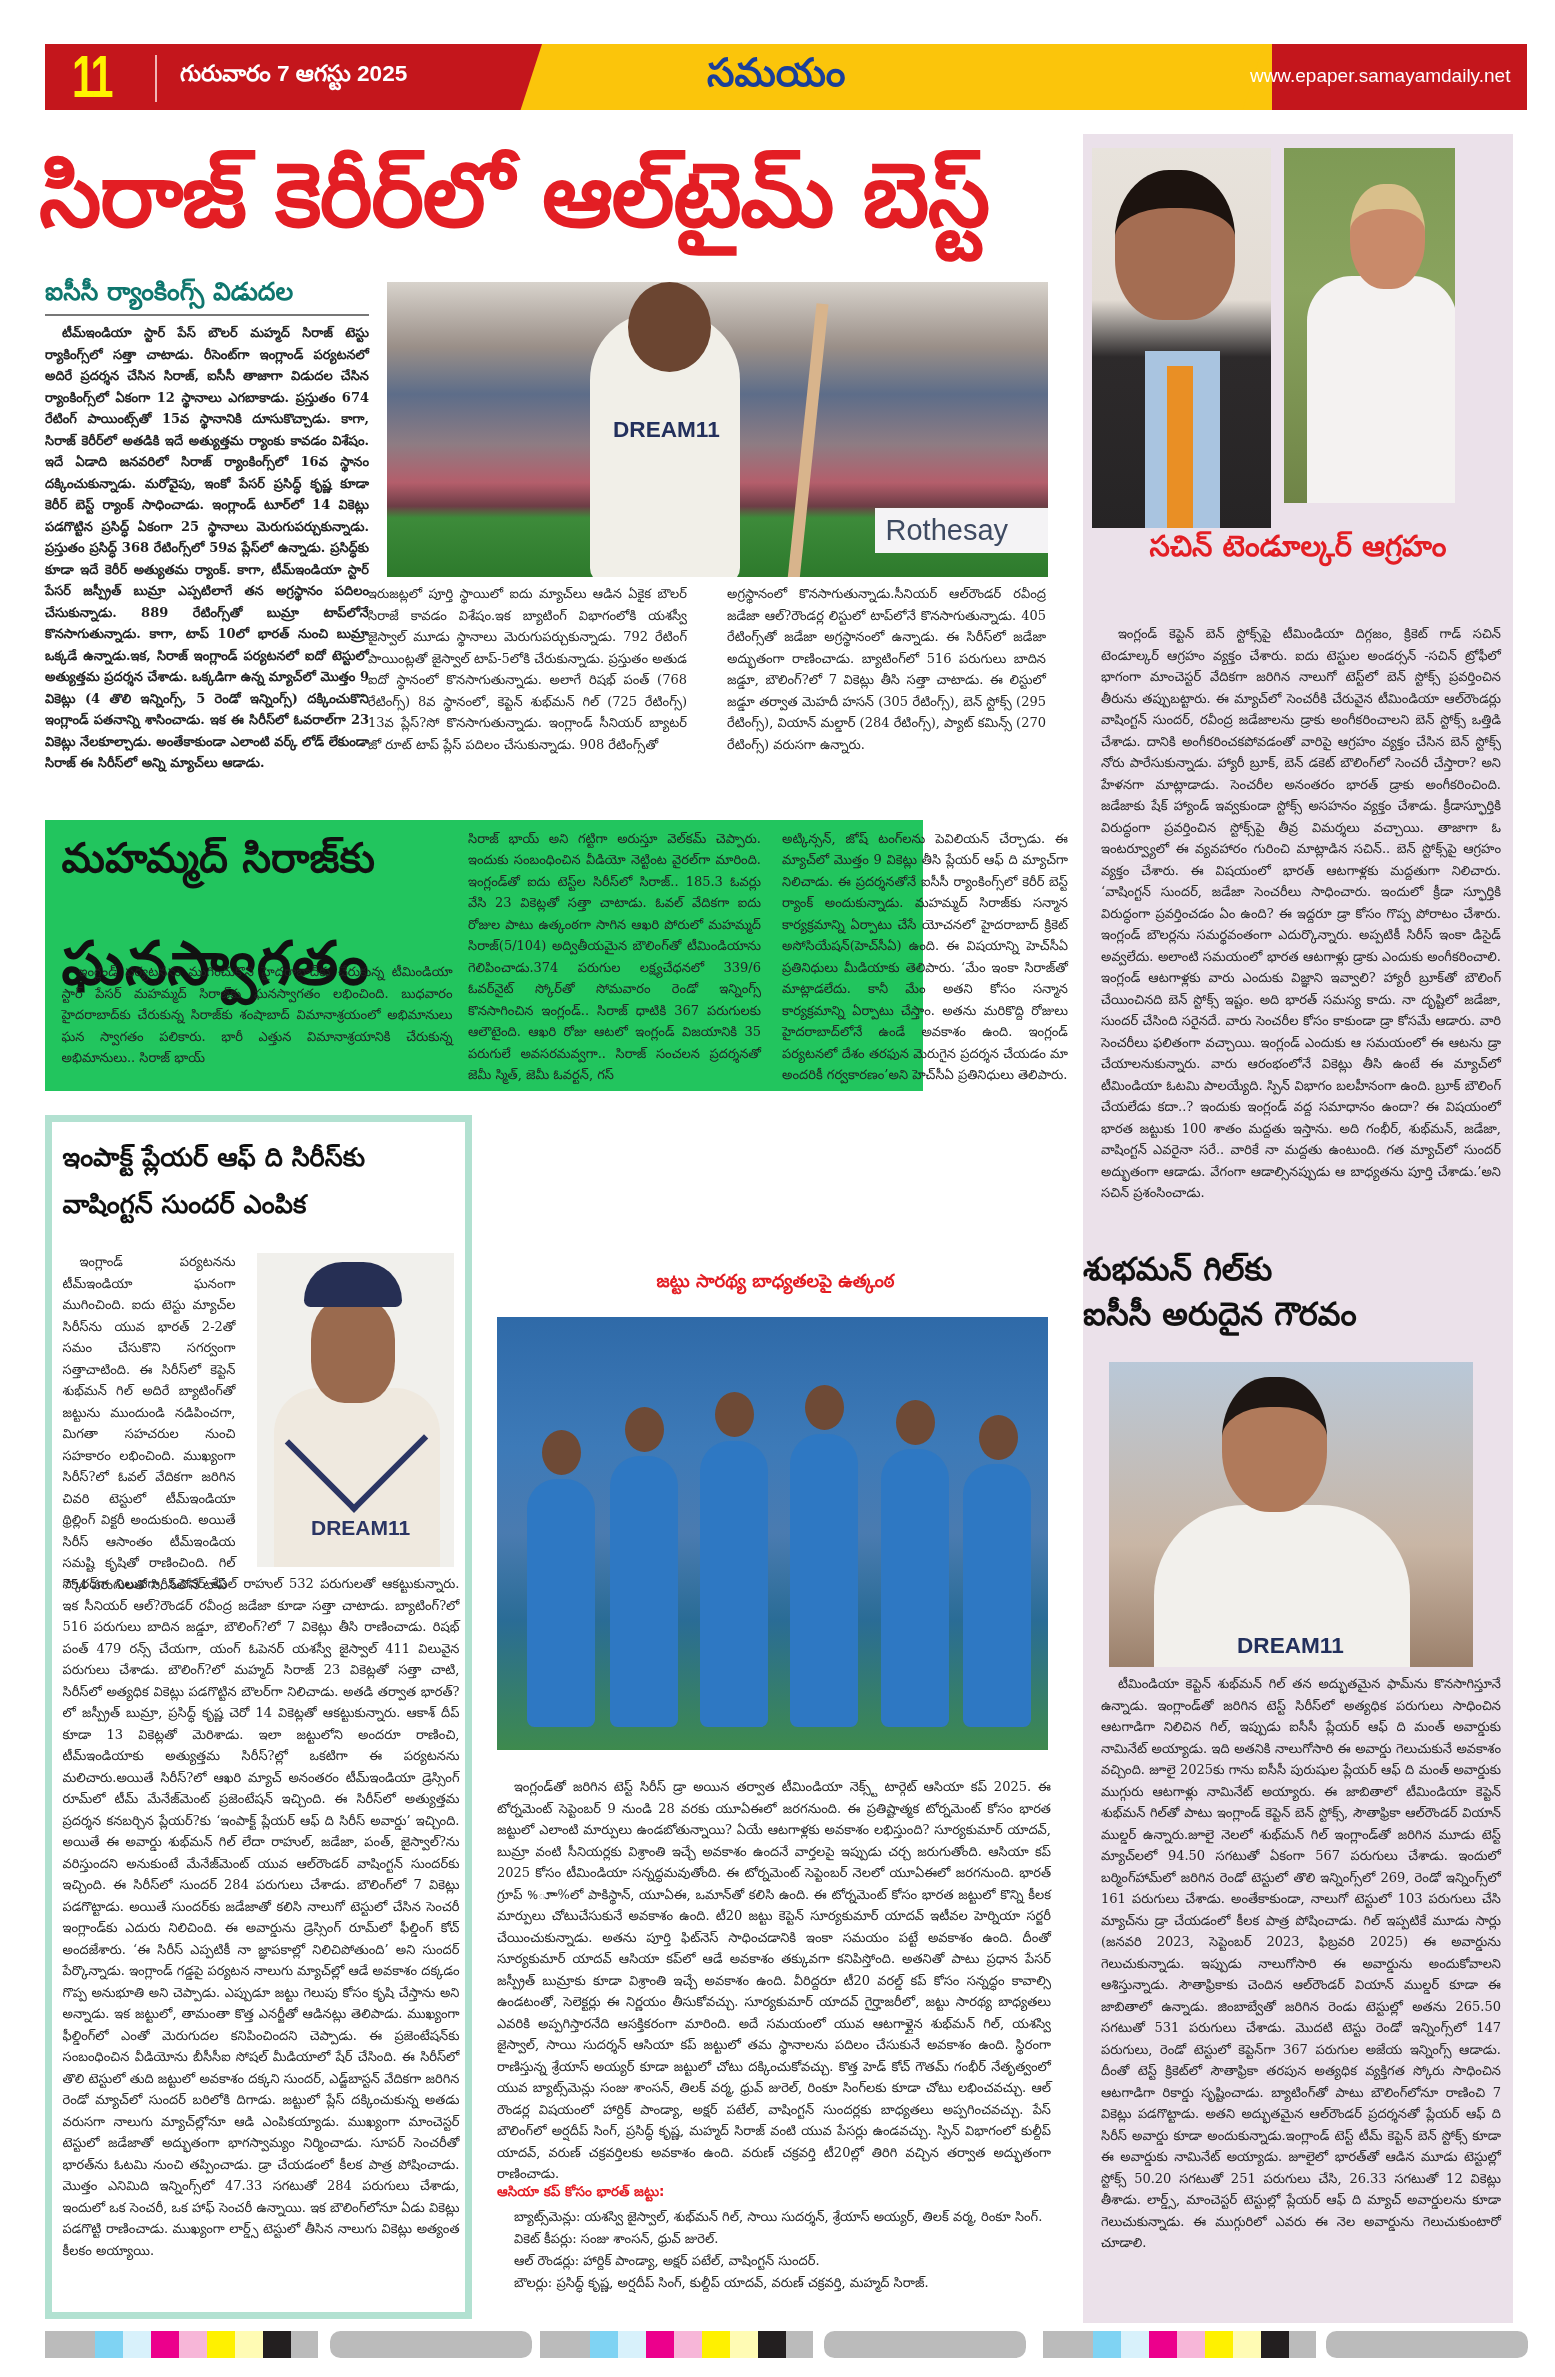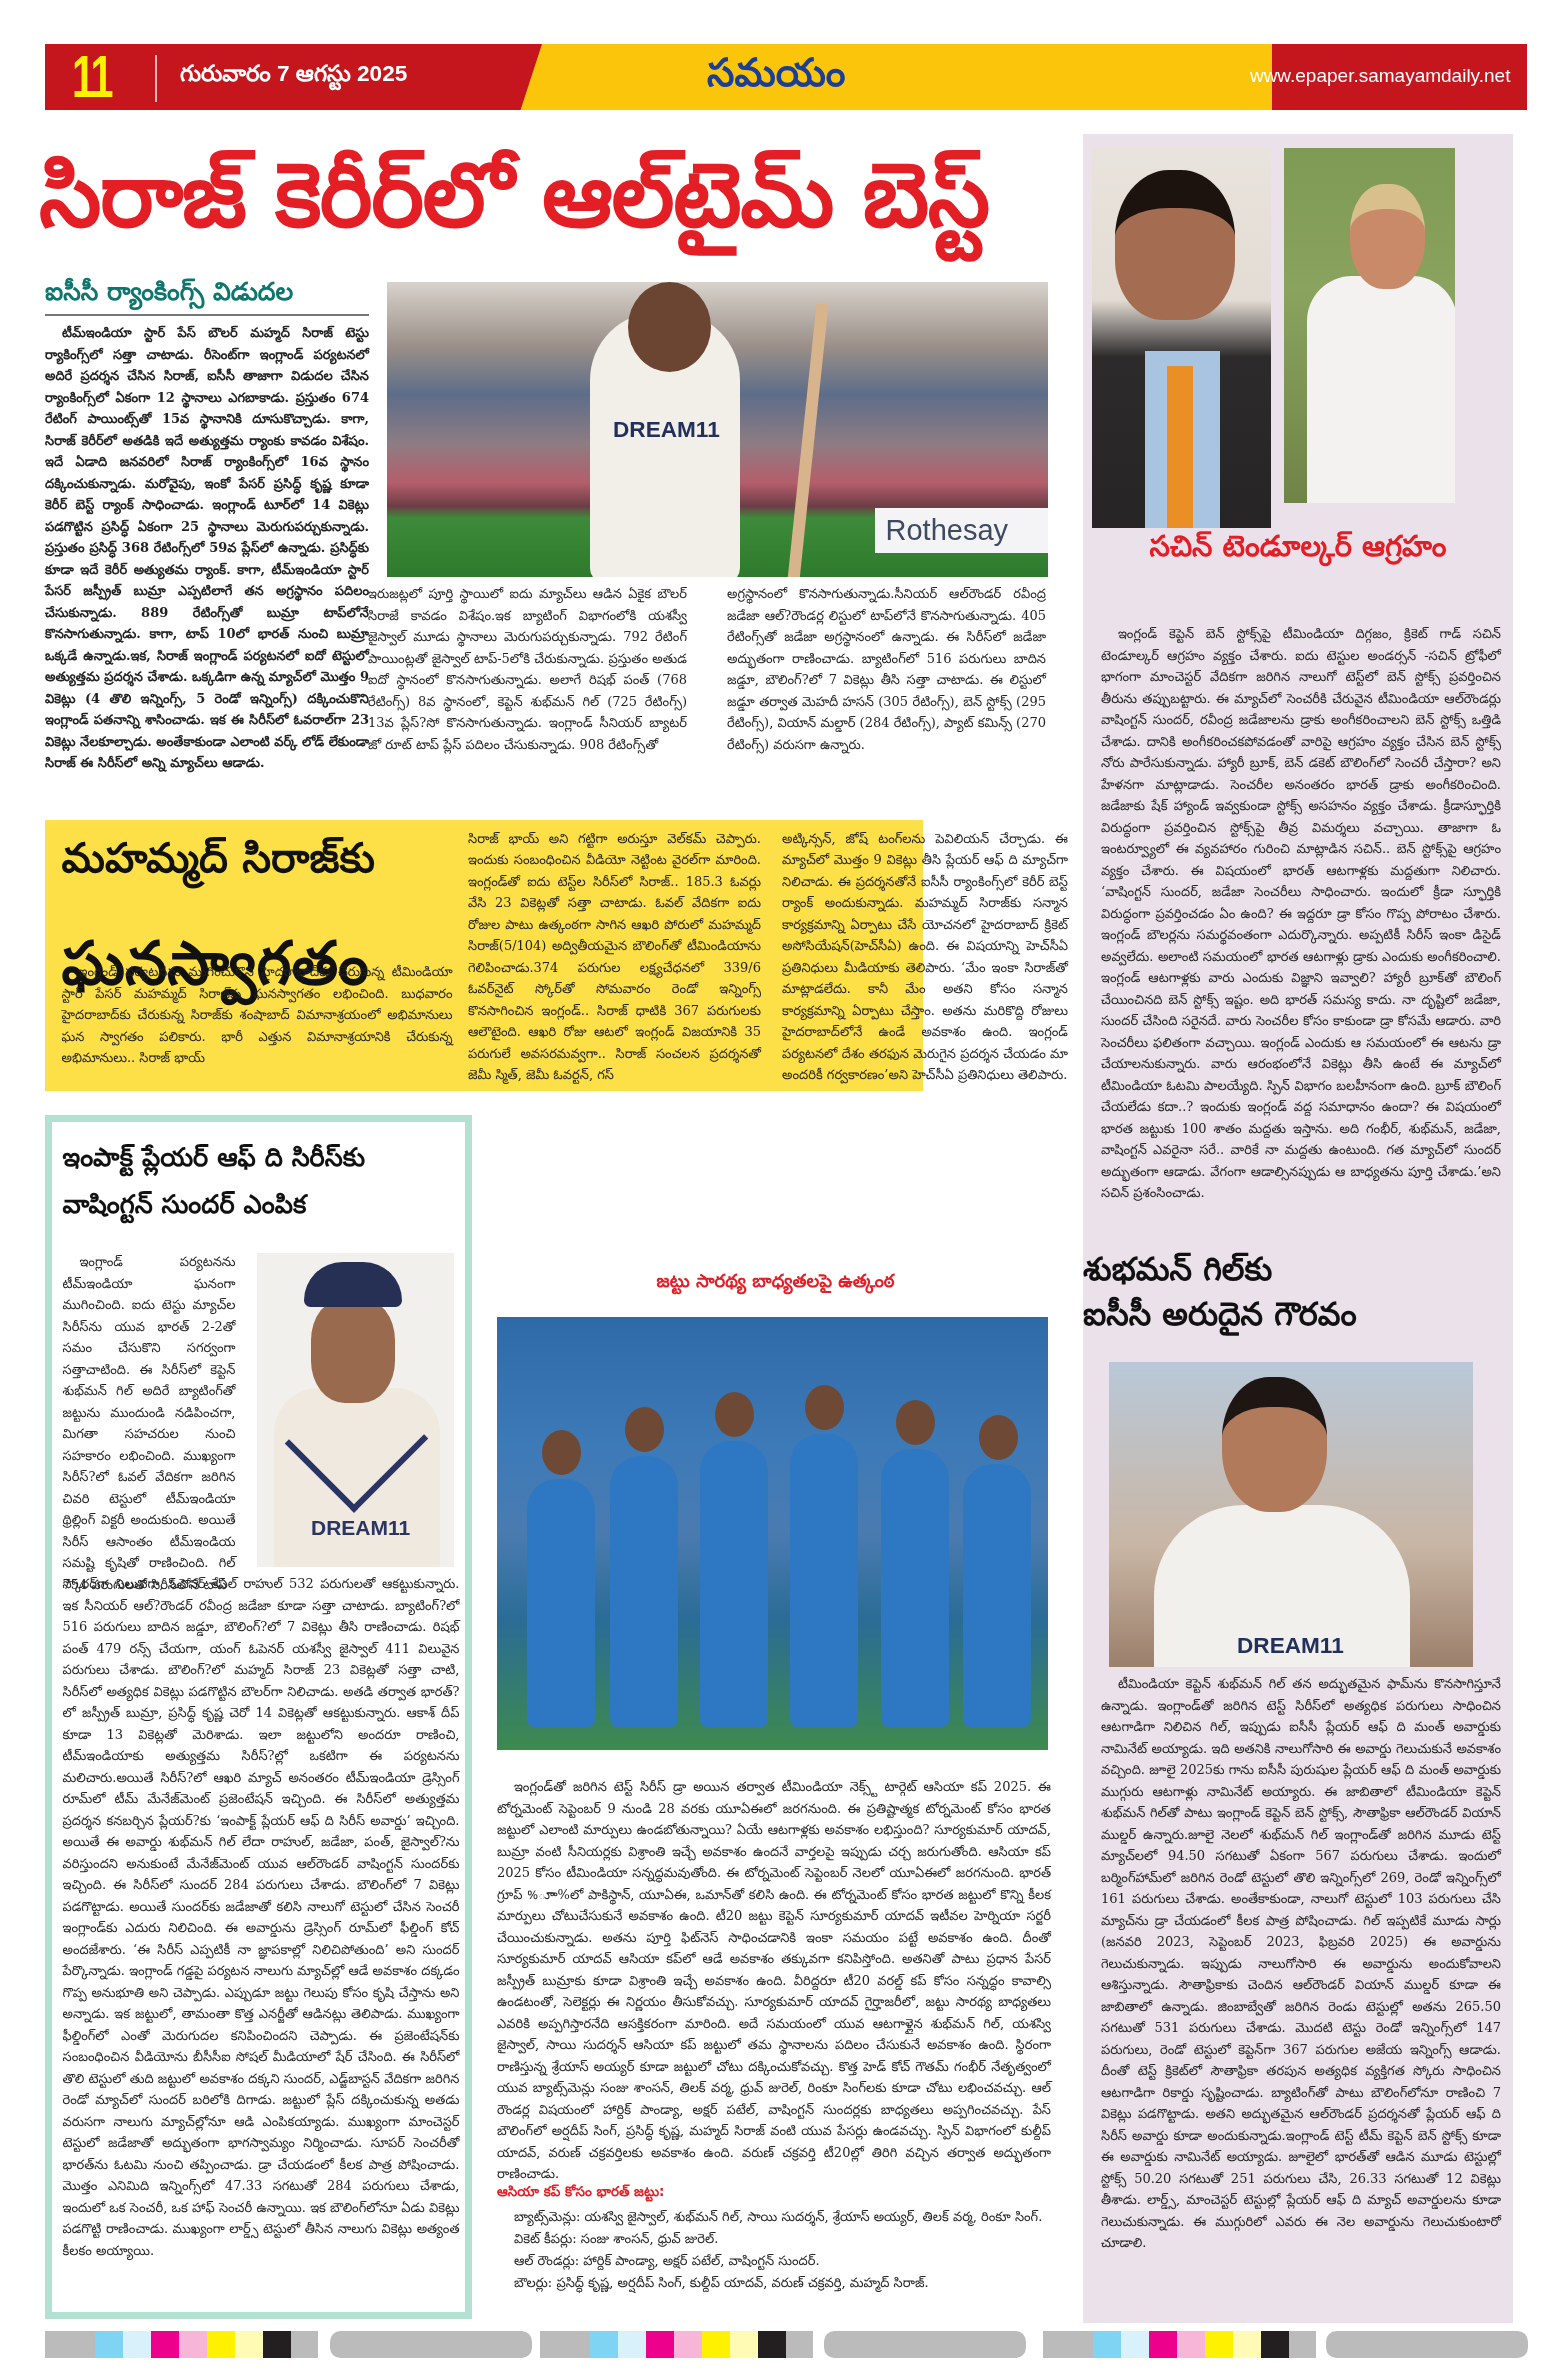"మహమ్మద్ సిరాజ్‌కు" .blue-box { background: #fde047 -> #22c55e }
